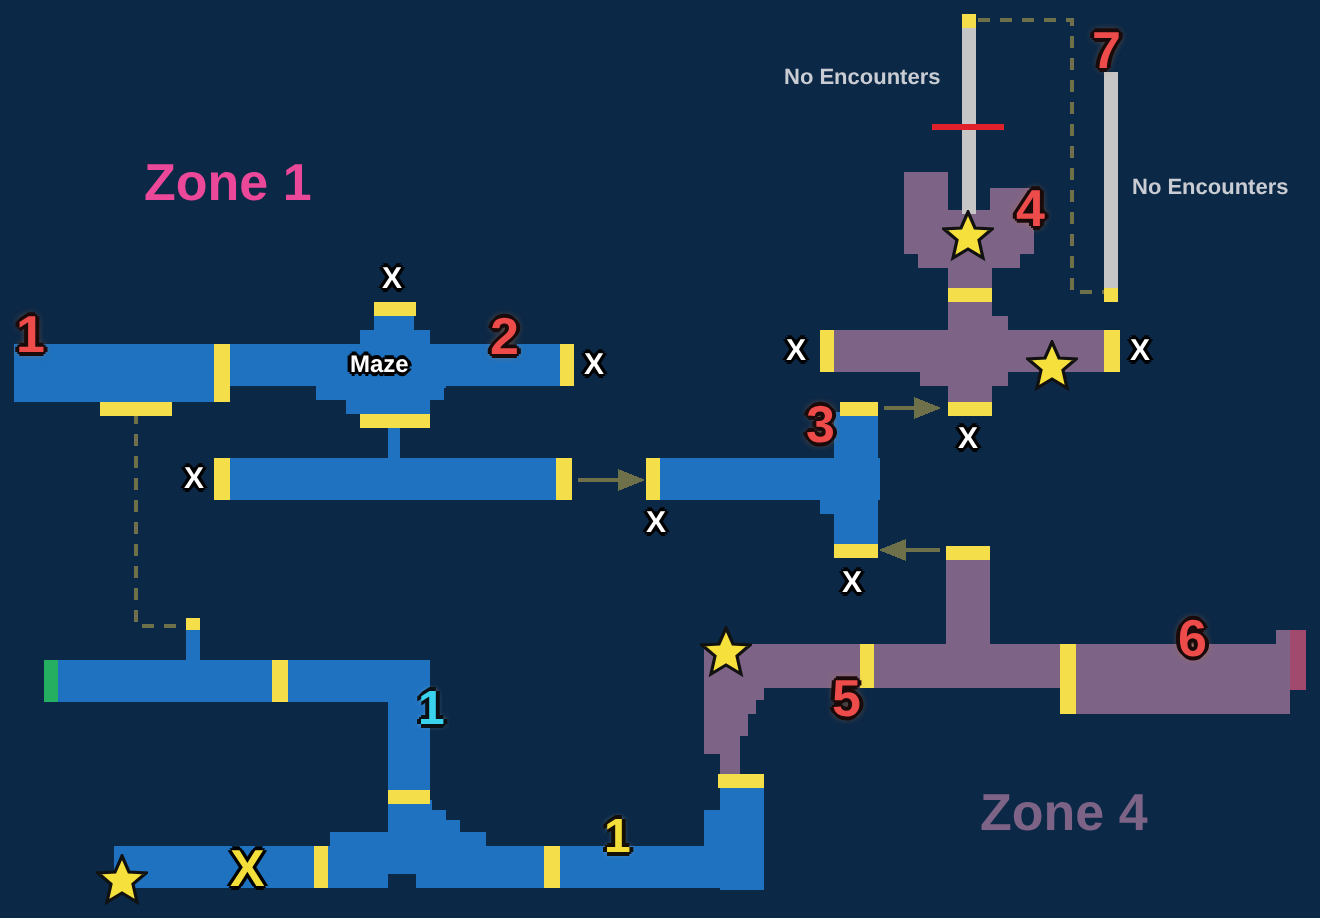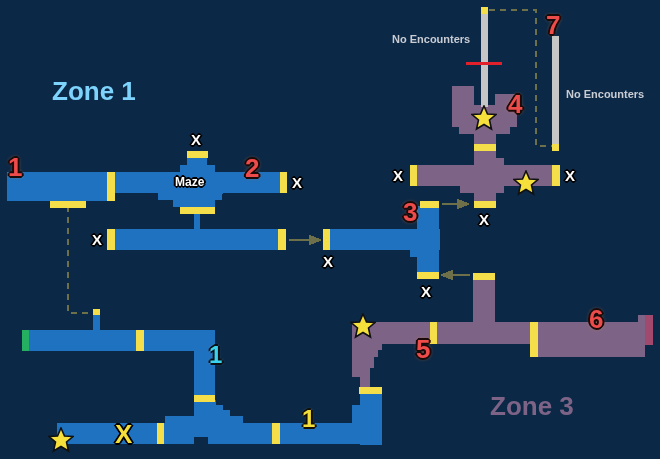"Zone 1" div.lbl { color: #7dd3fc -> #ec4899; left: 52px -> 72px }
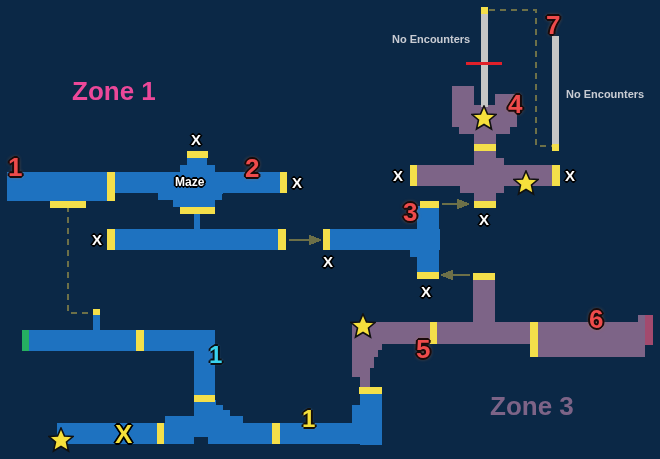"Zone 3" div.lbl { text: 3 -> 4 }
